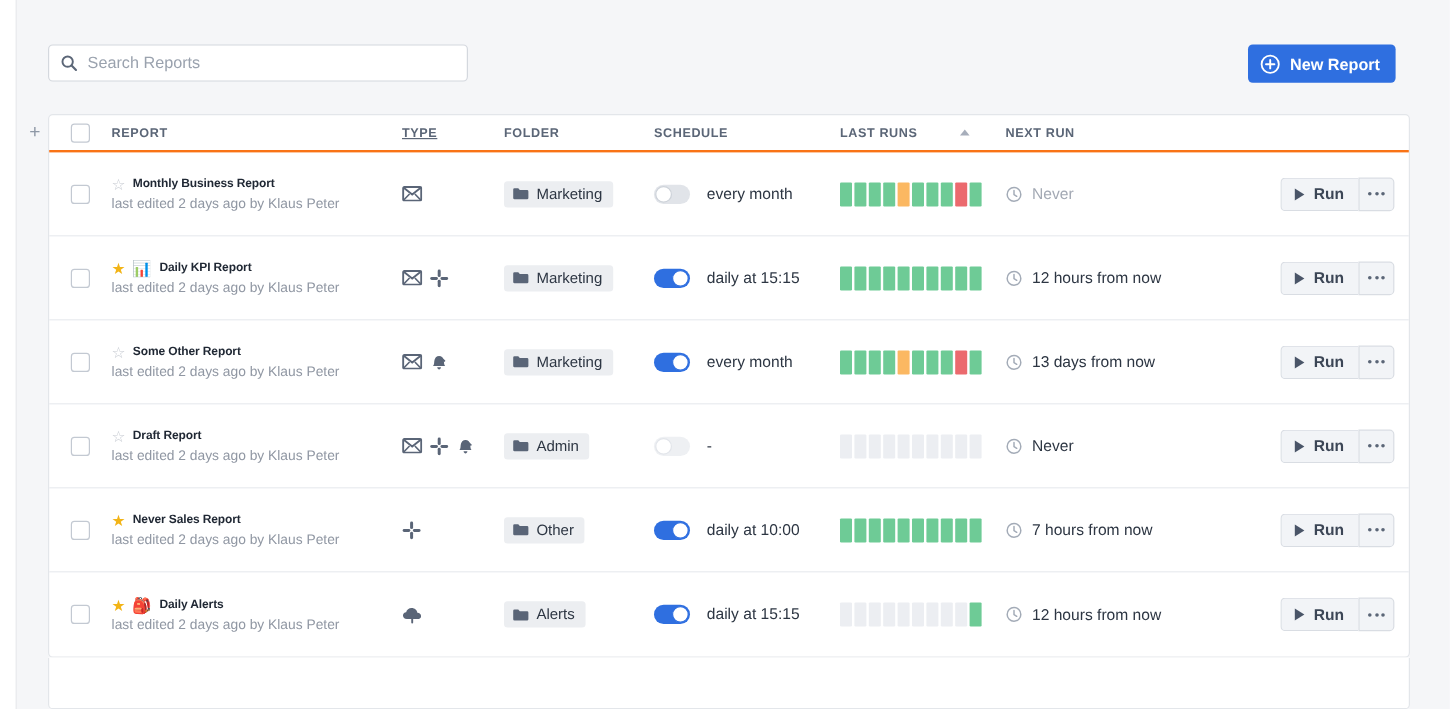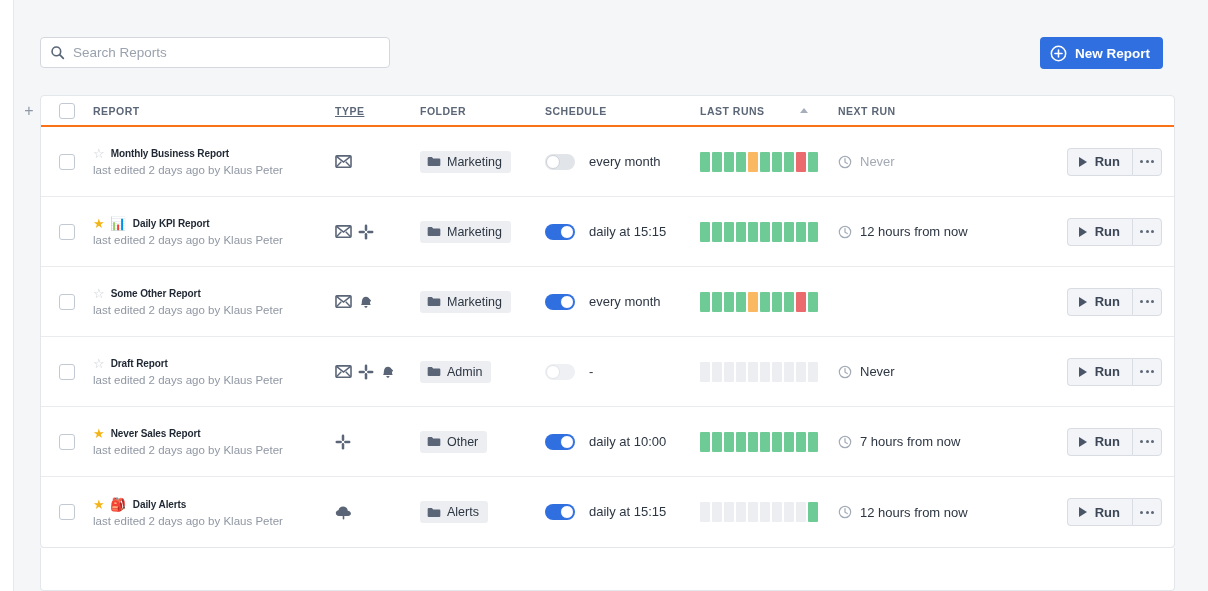"13 days from now" div.c-next { html: none -> <div> <div> <span> <svg> <circle></circle> <path></path> </svg> </span> <span>13 days from now</span> </div> </div> }
